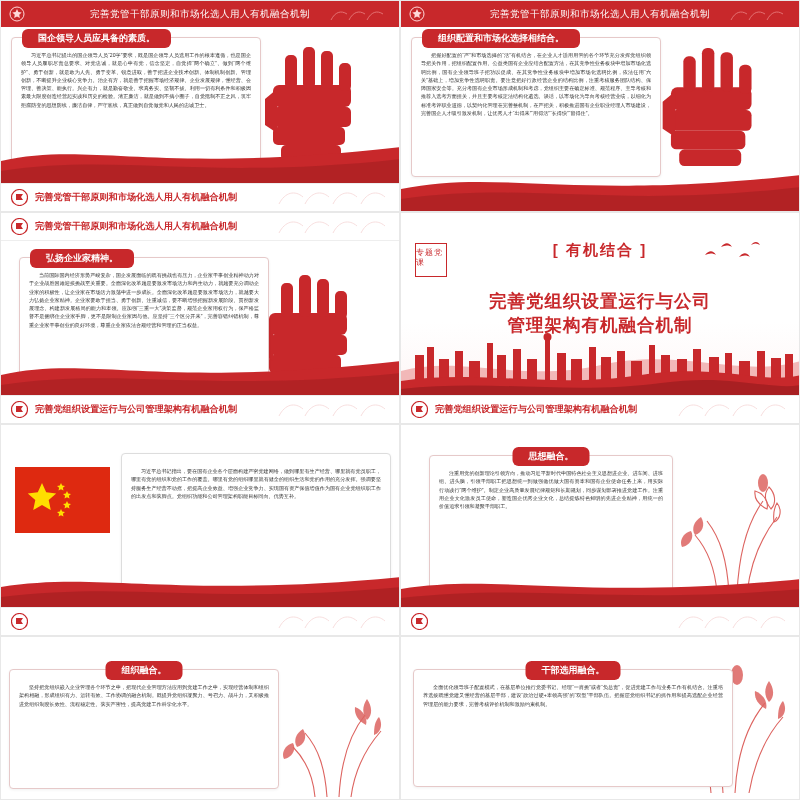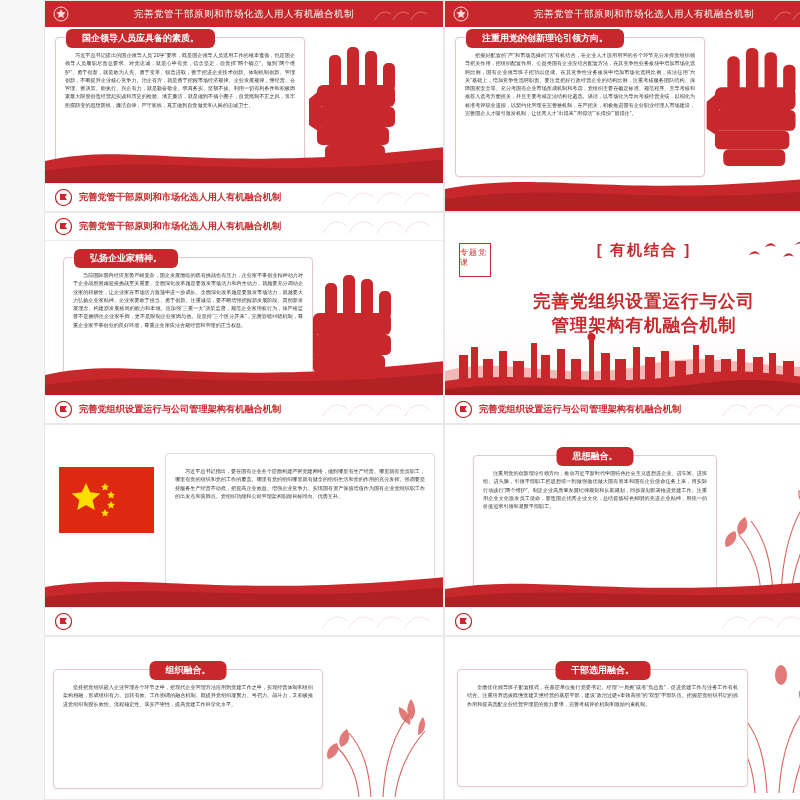"完善党管干部原则和市场化选人用人有机融合机制" .grid { padding-left: 44px -> none }
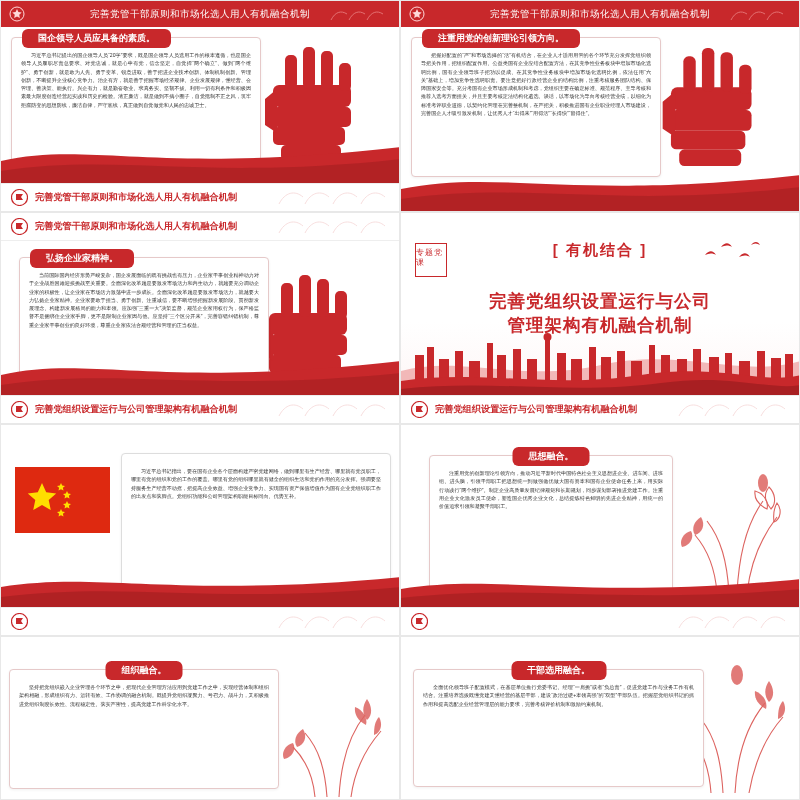"注重用党的创新理论引领方向。" div.card-title { text: 注重用党的创新理论引领方向 -> 组织配置和市场化选择相结合 }
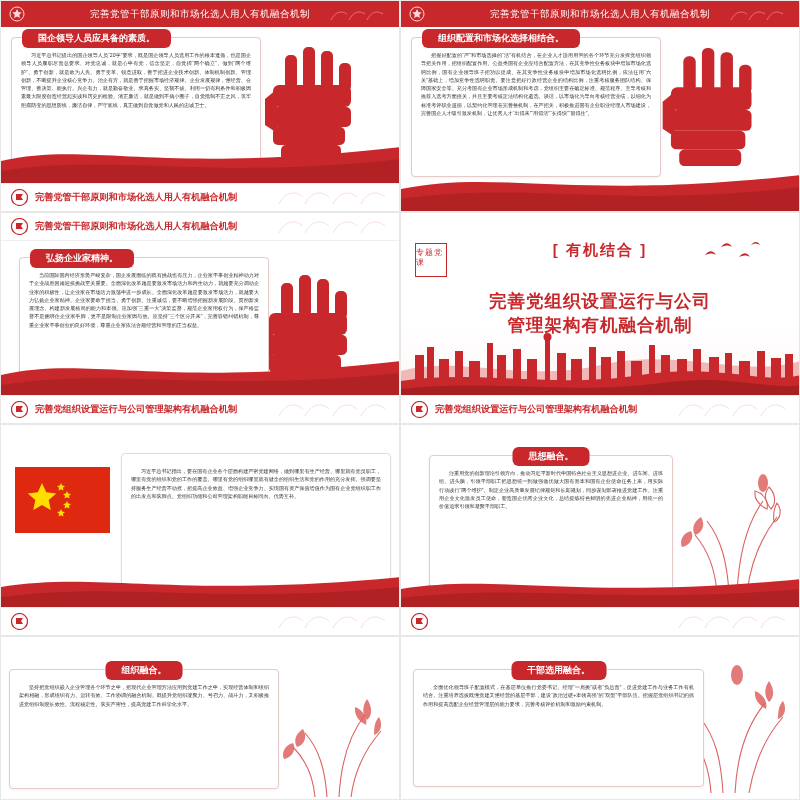"干部选用融合。" div.card { width: 291px -> 320px }
